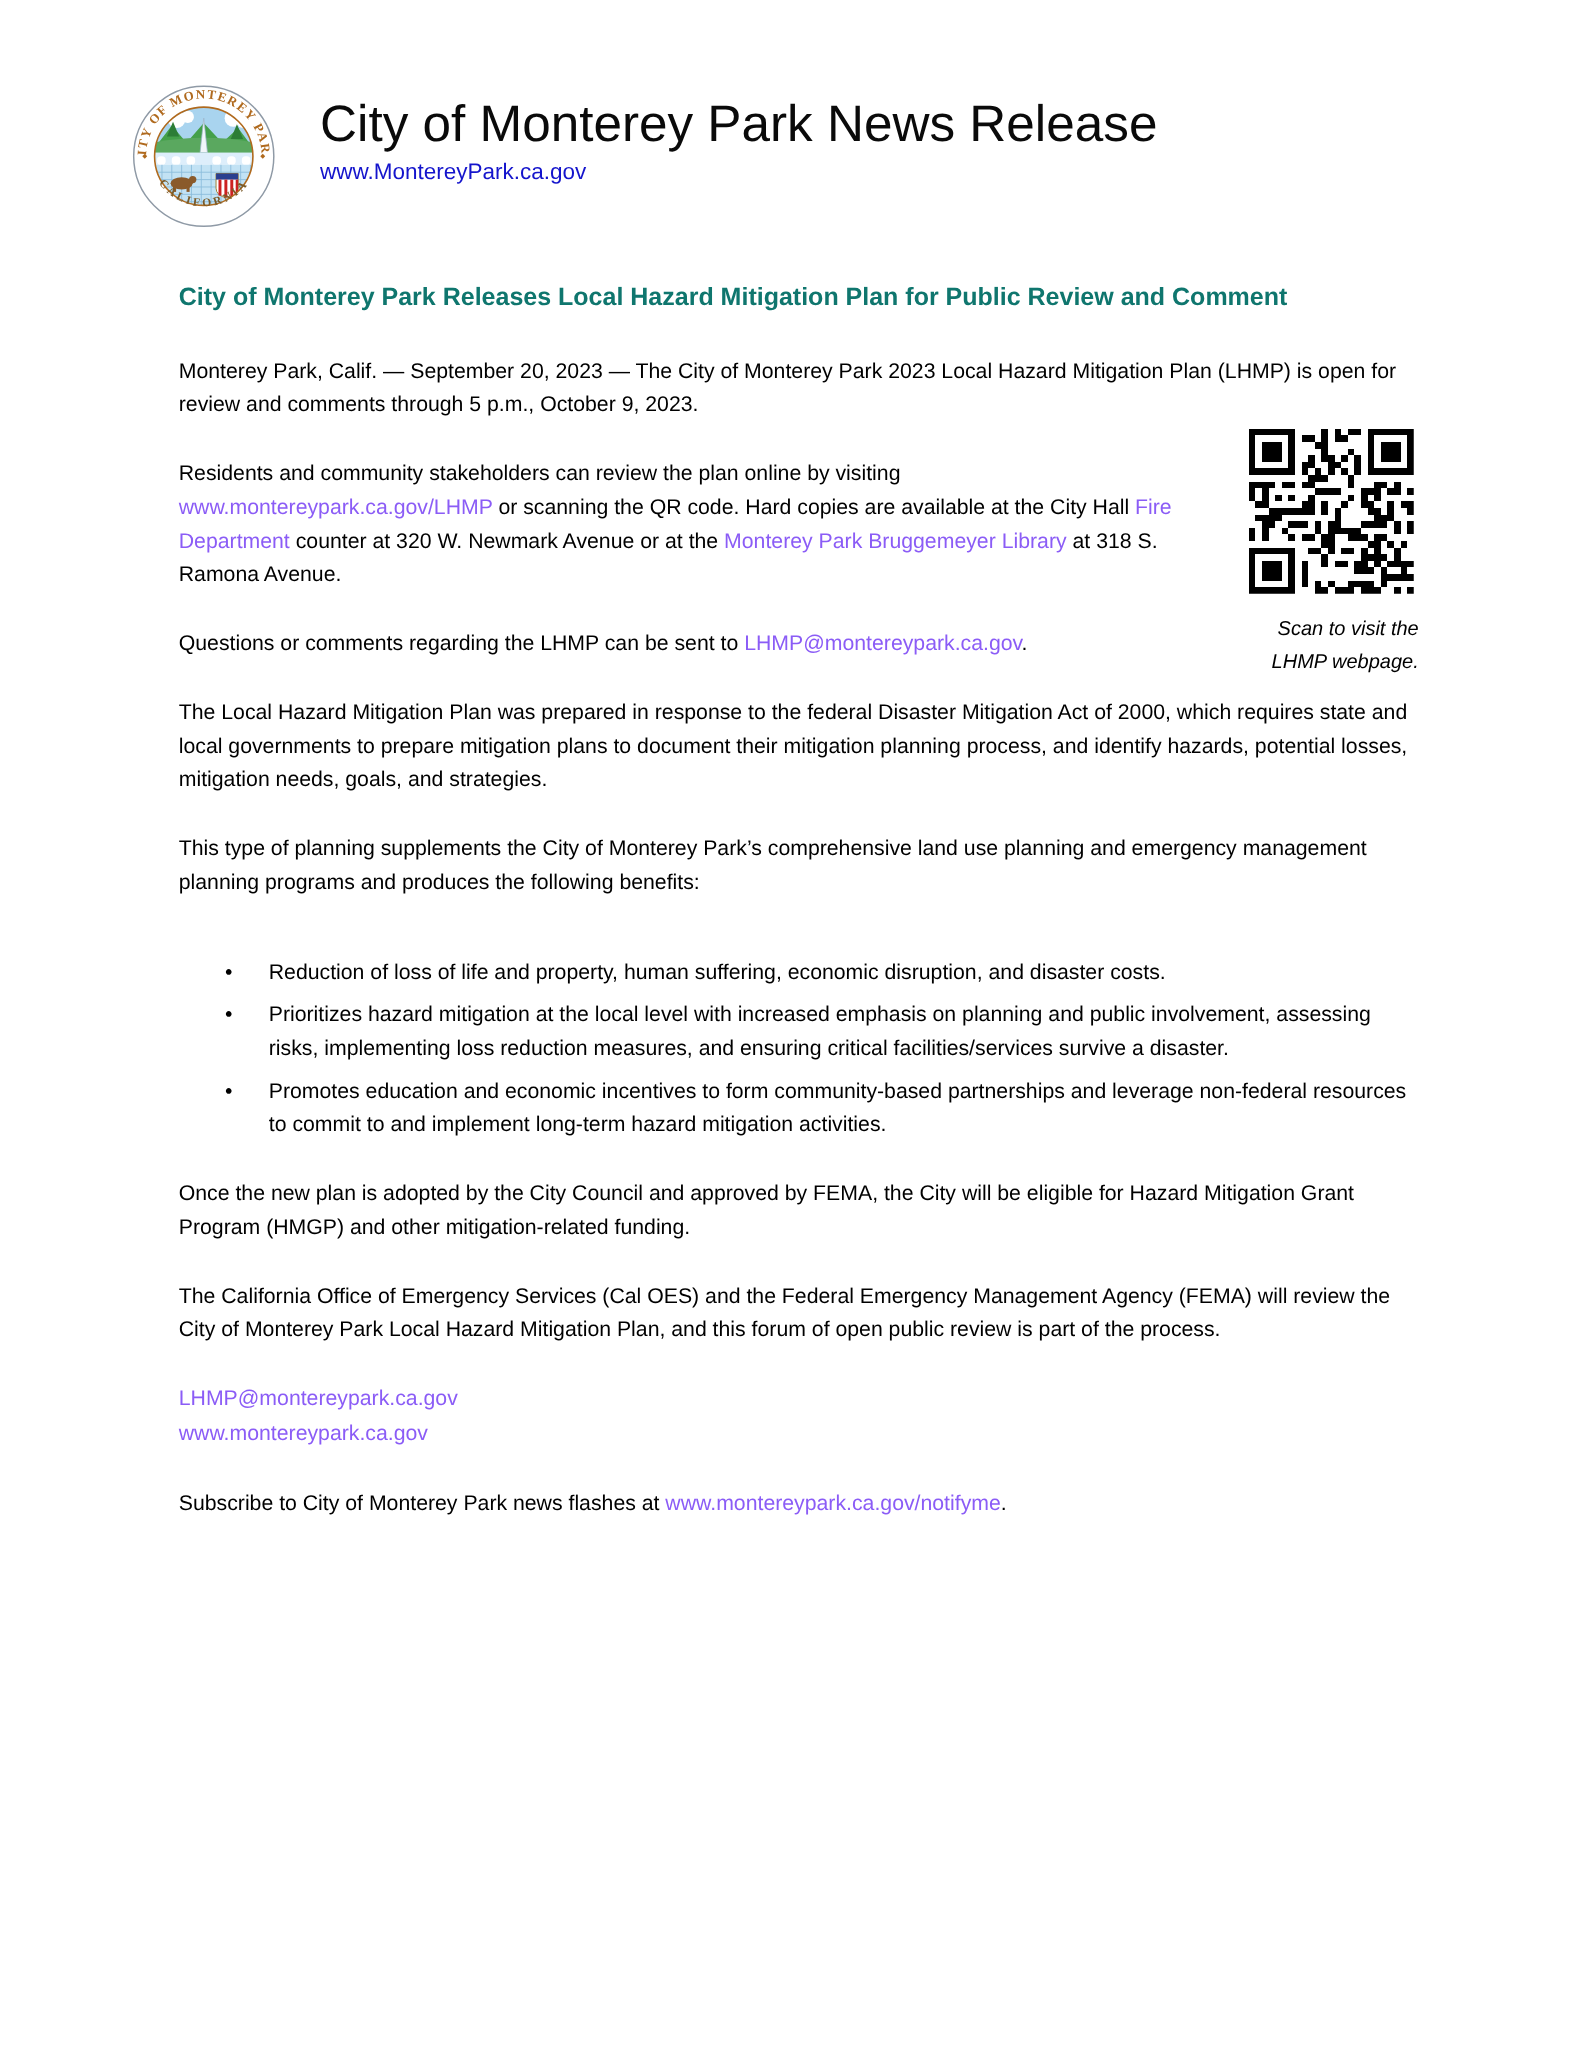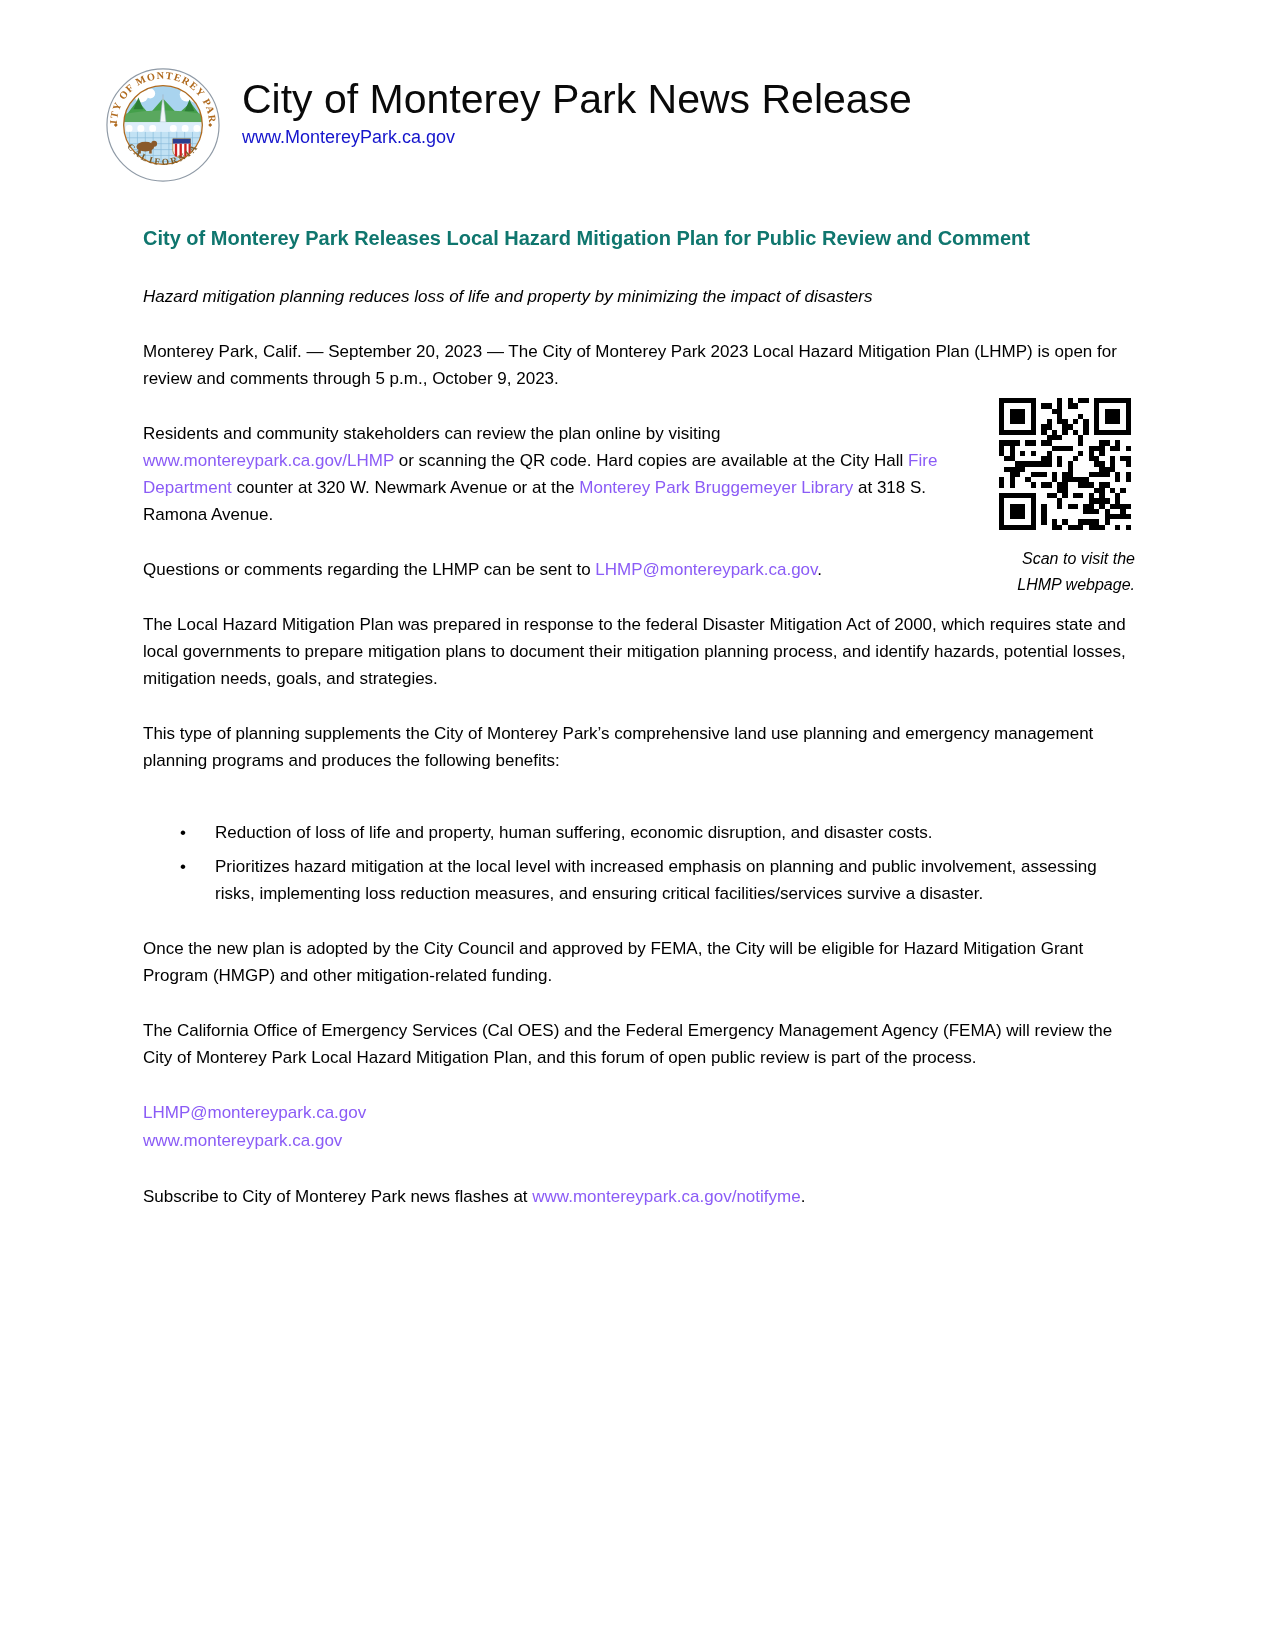"City of Monterey Park News" .header-text { margin-left: 20px -> 34px }
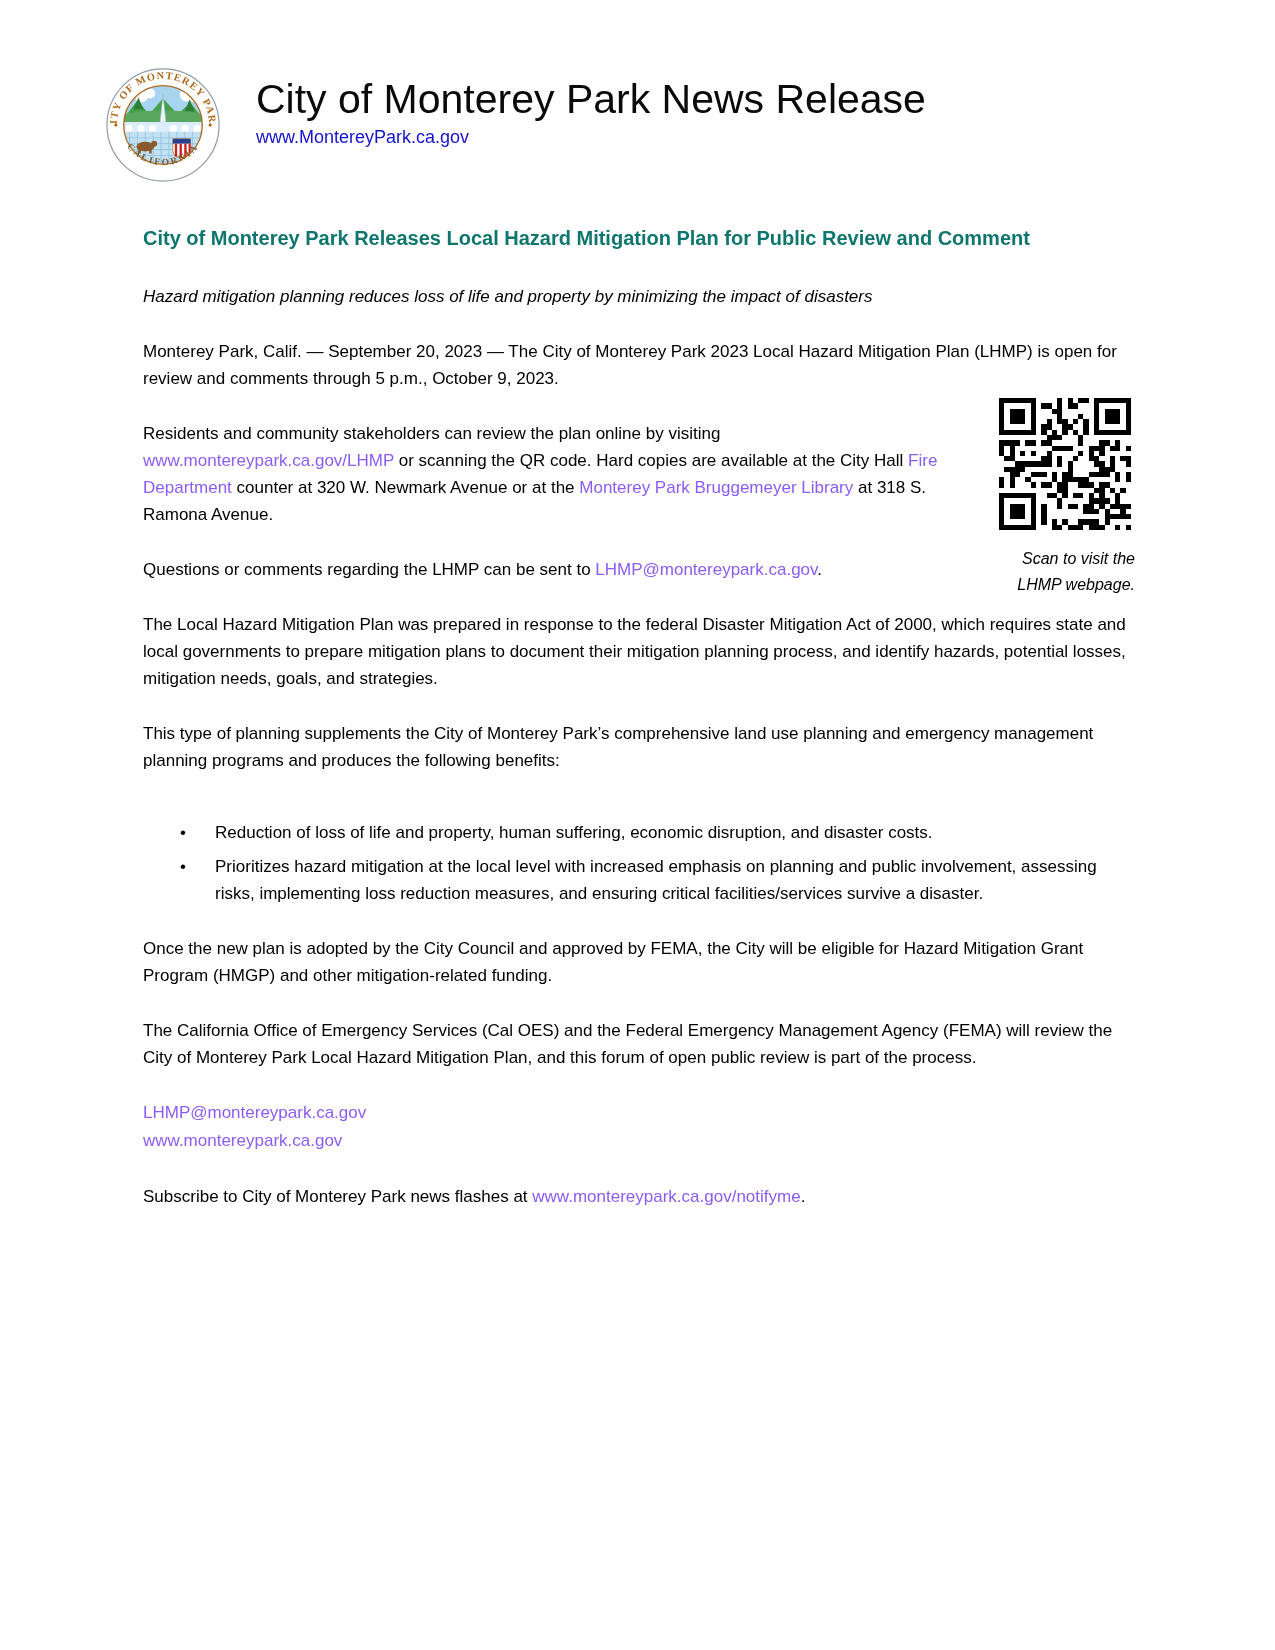"Hazard mitigation planning reduces loss" p.tagline { html: <p>Hazard mitigation planning reduces loss of life and property by minimizing the impact of disasters</p> -> none }
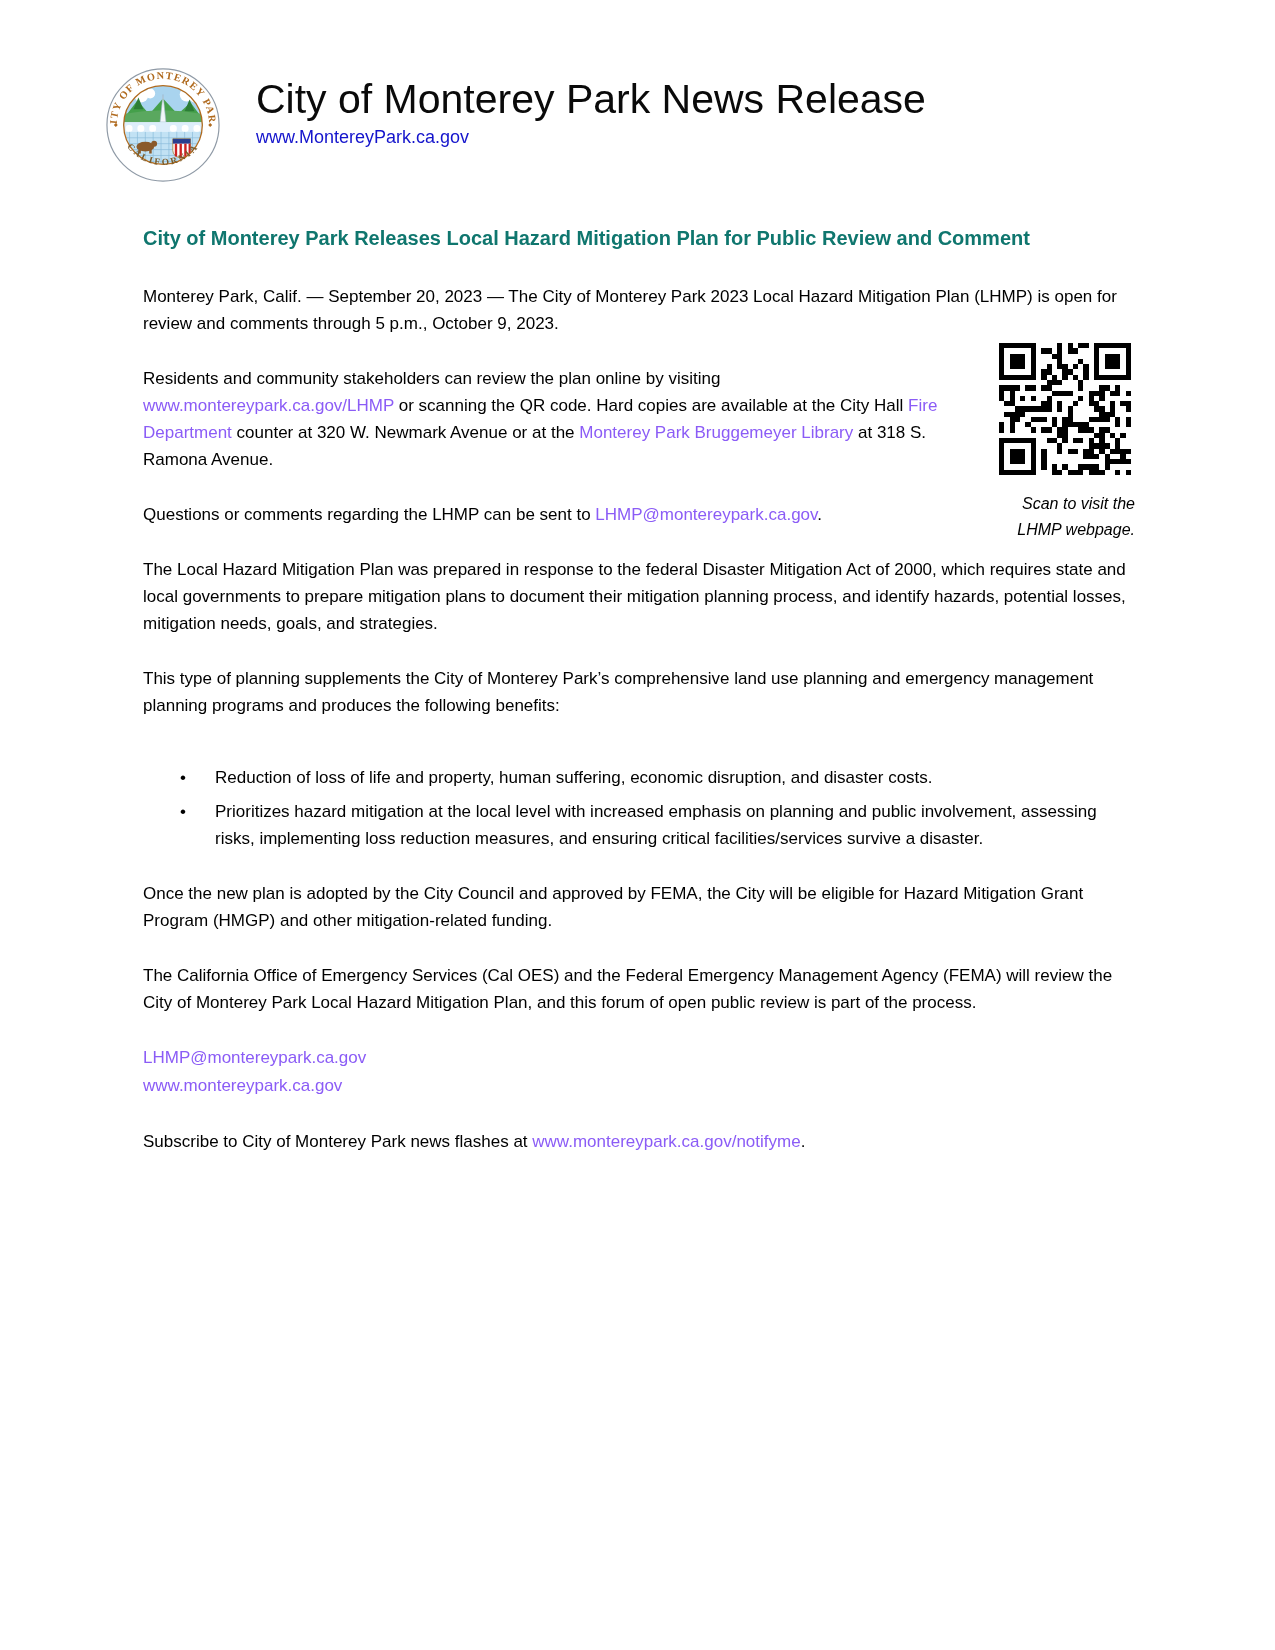"Promotes education and economic" li { html: none -> <li>Promotes education and economic incentives to form community-based partnerships and leverage non-federal resources to commit to and implement long-term hazard mitigation activities.</li> }
